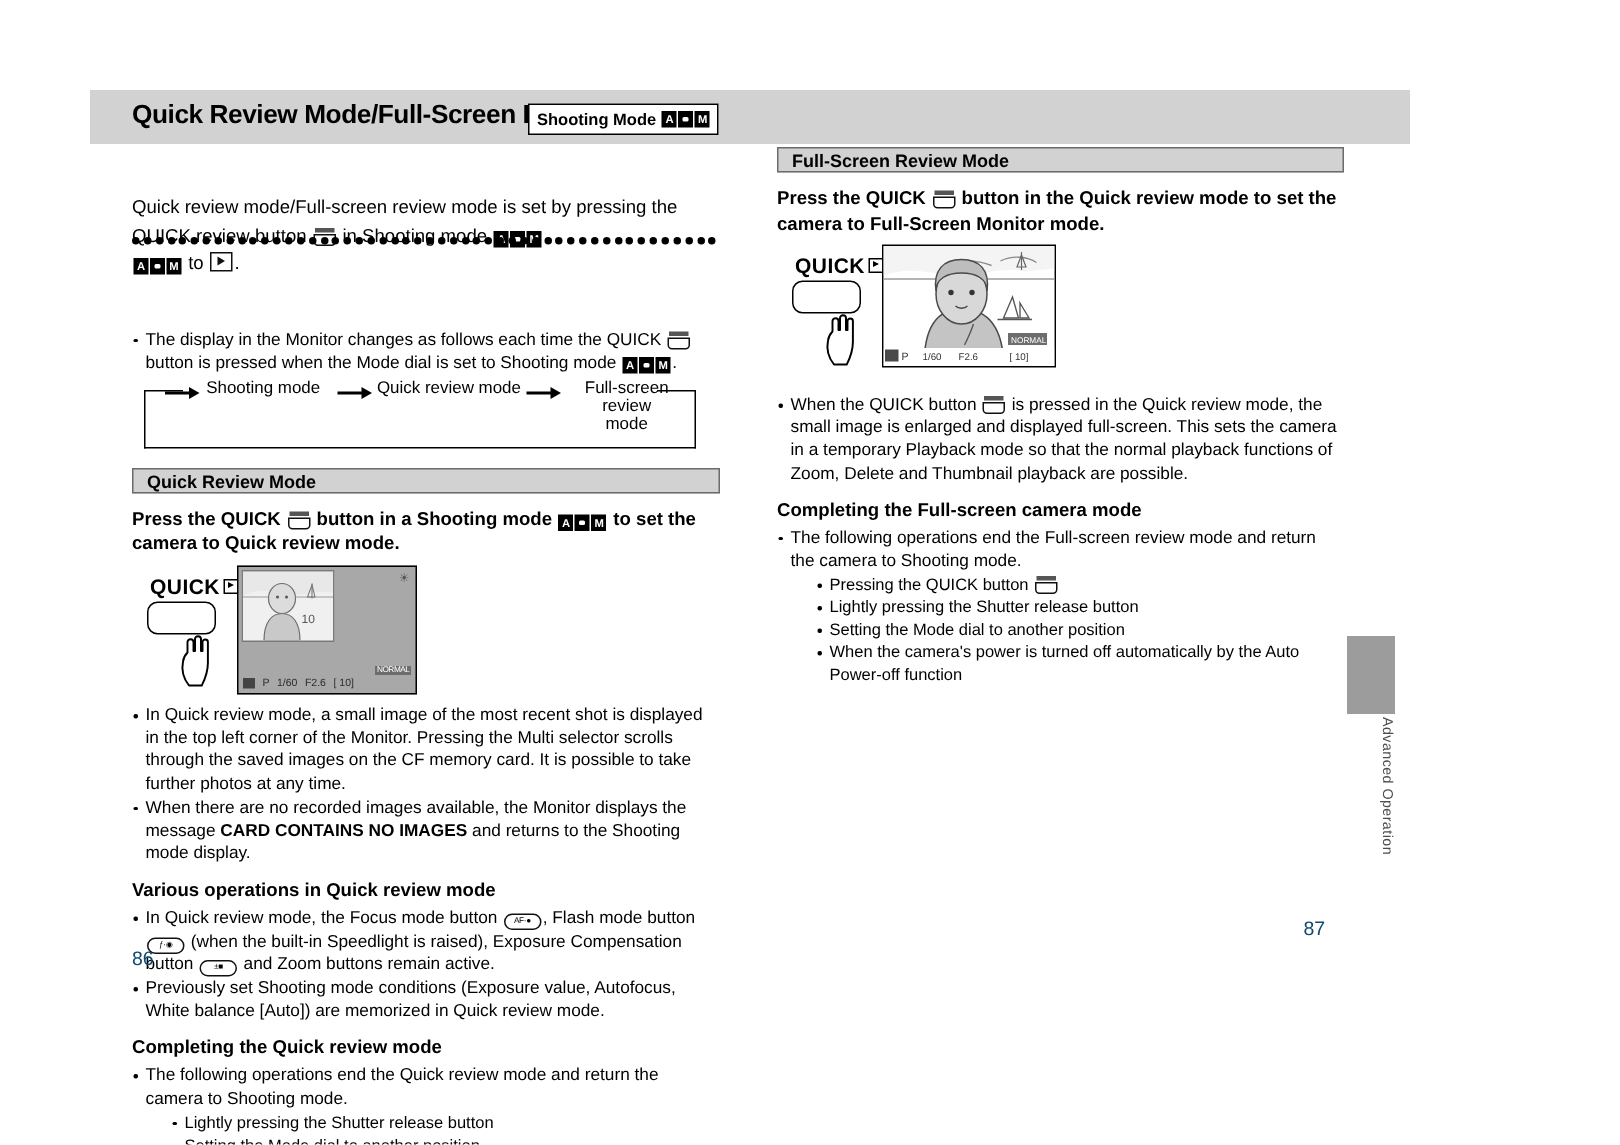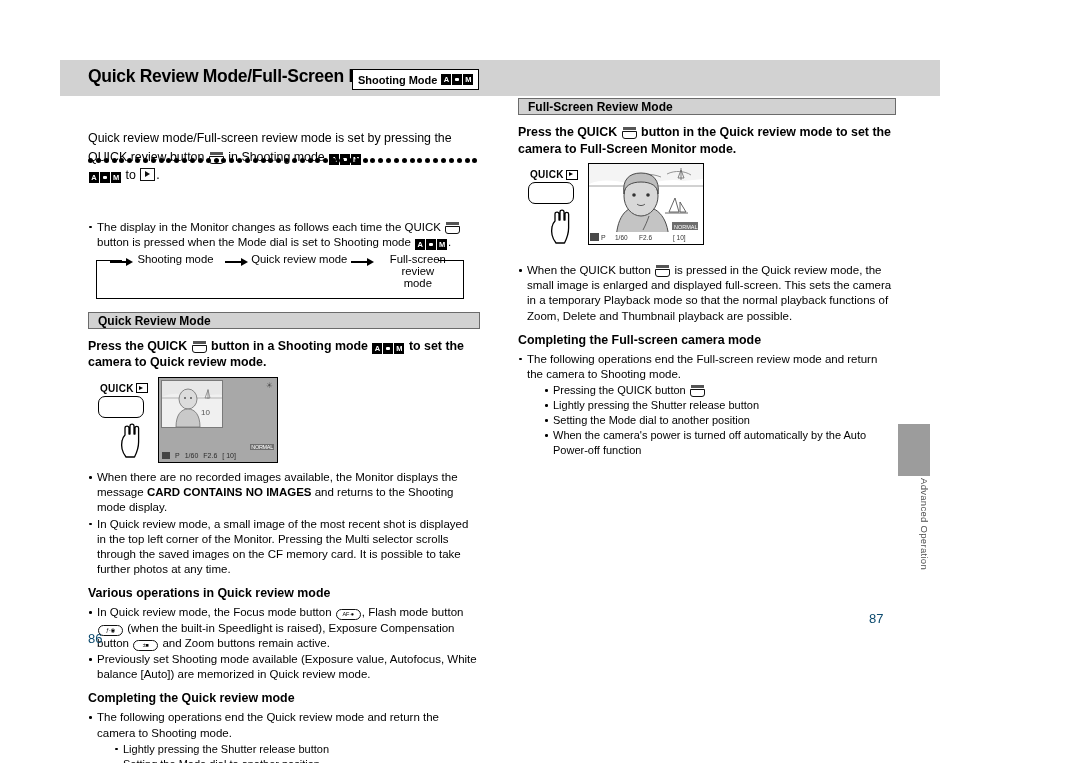"QUICK" .btn-label { font-size: 10px -> 14px }
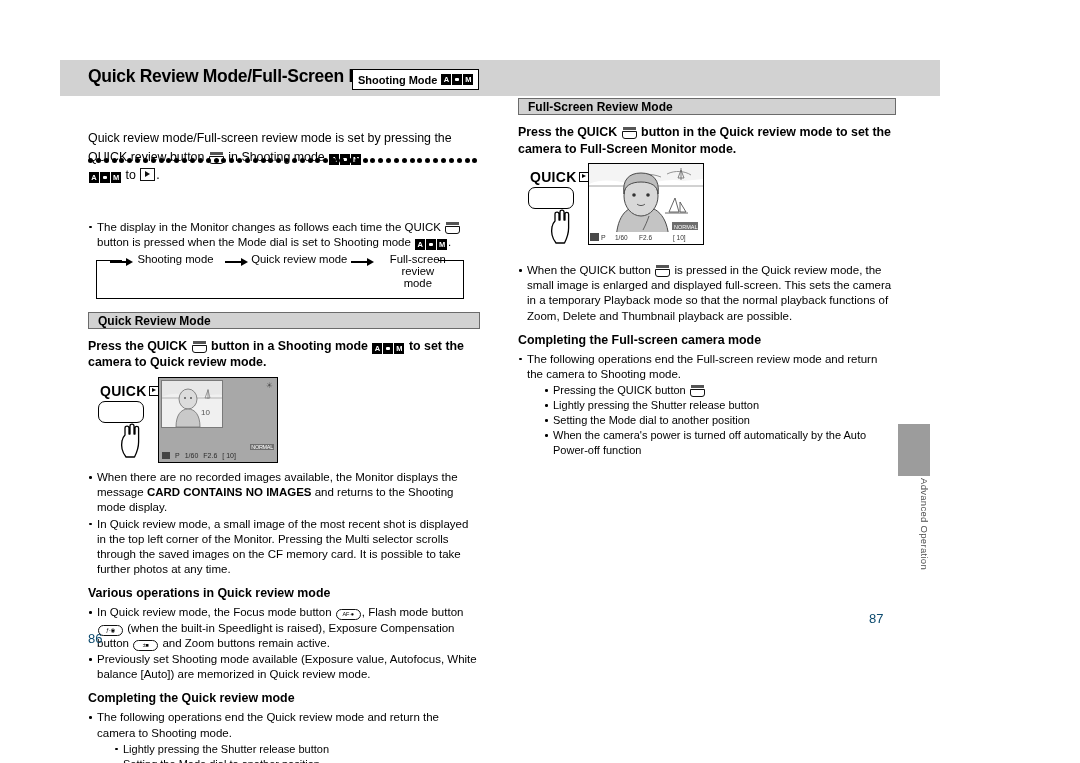"When there are no recorded" li { order: before "In Quick review mode, a" -> after "In Quick review mode, a" }
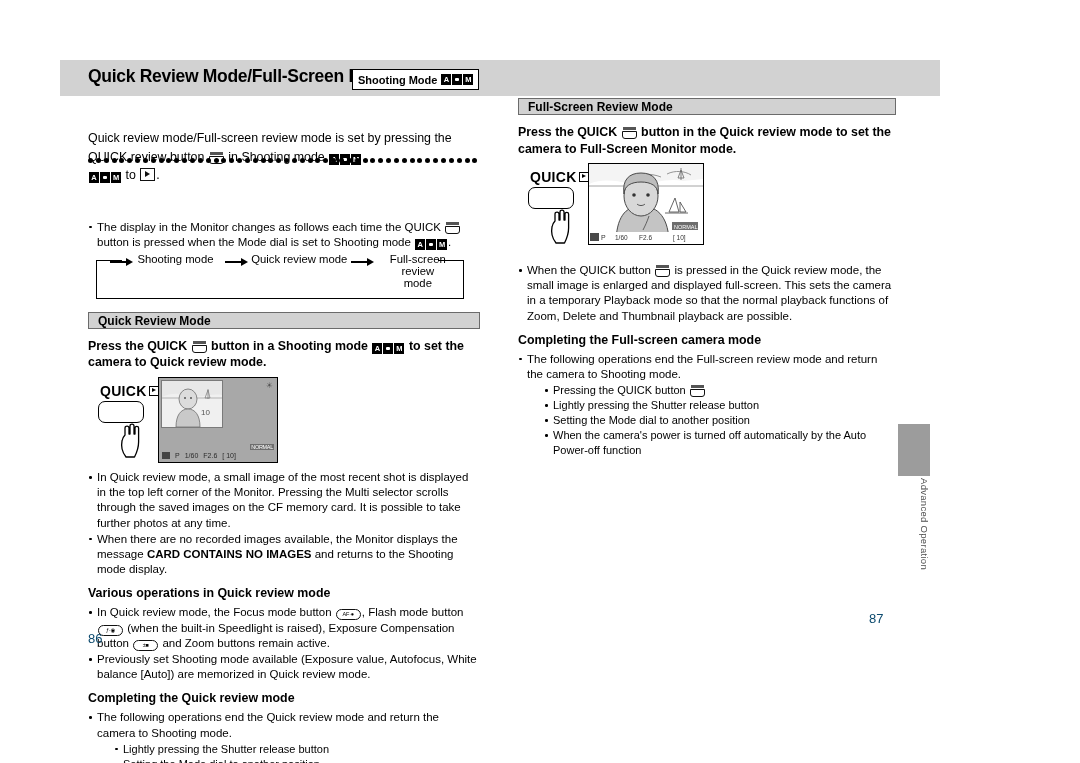"Previously set Shooting mode available" li { text: available -> conditions }
